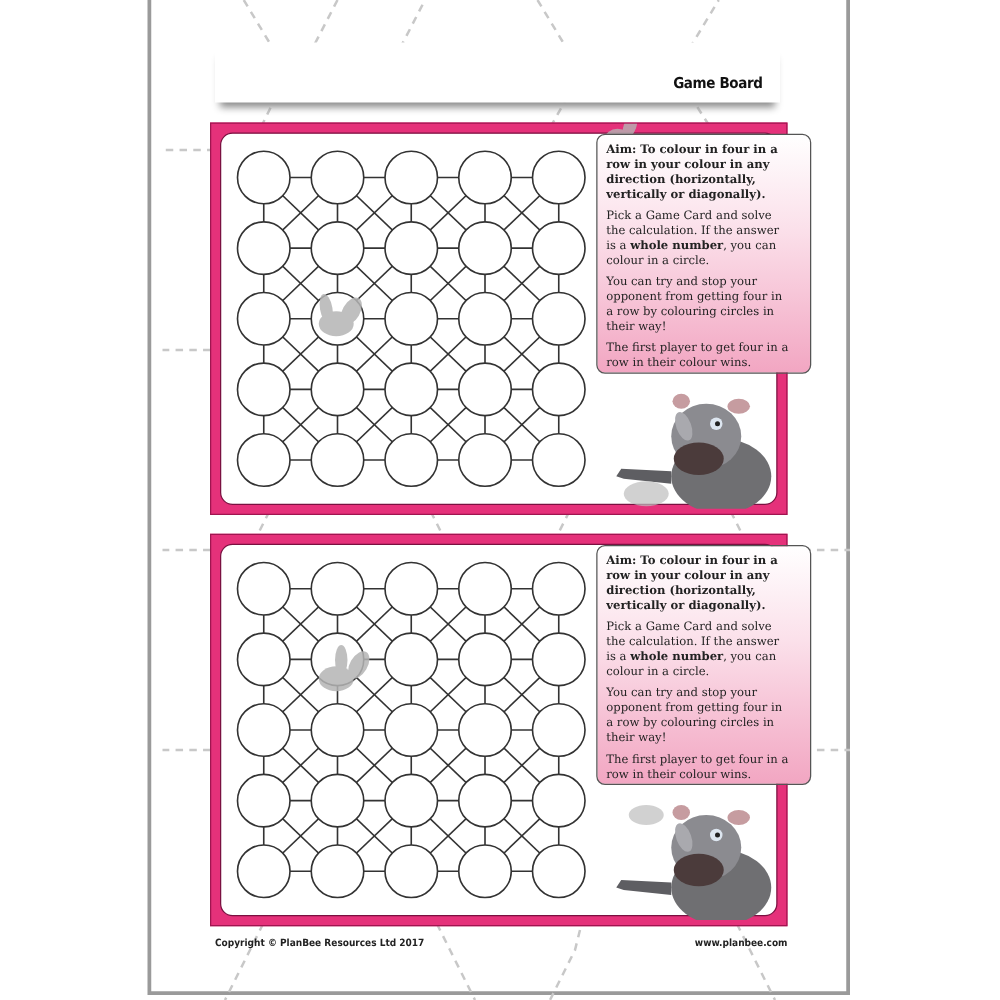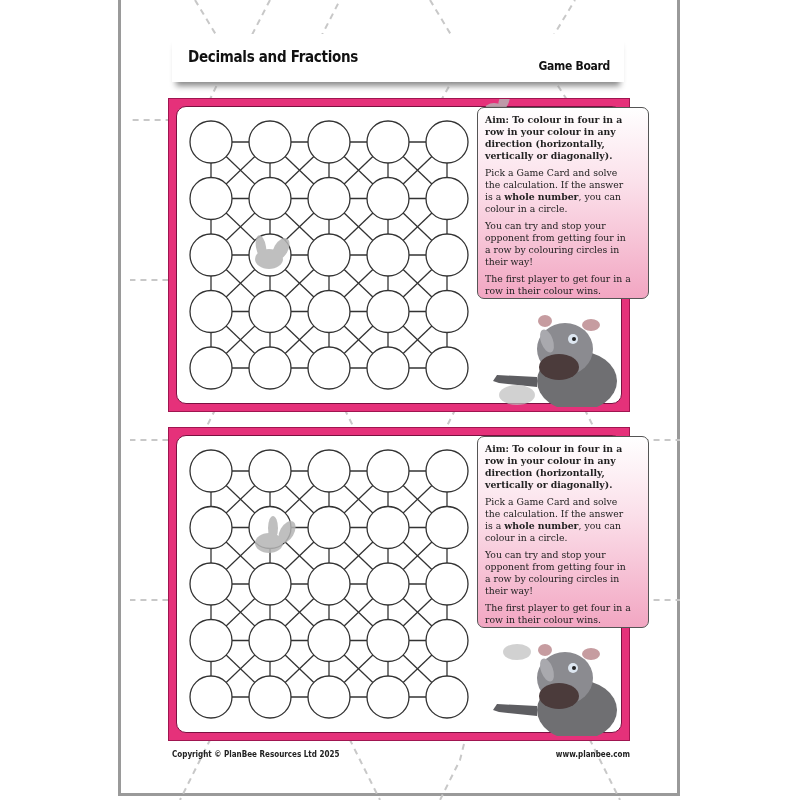"Decimals and Fractions" span.left { html: <span>Decimals and Fractions</span> -> none }
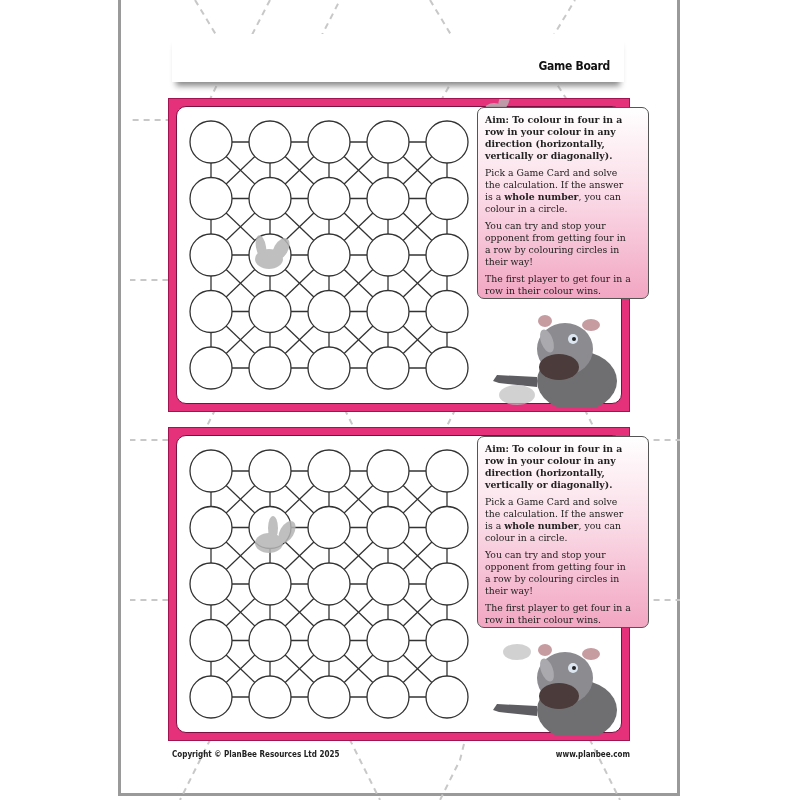"Copyright © PlanBee Resources Ltd" span.footer-left { text: 2025 -> 2017 }
